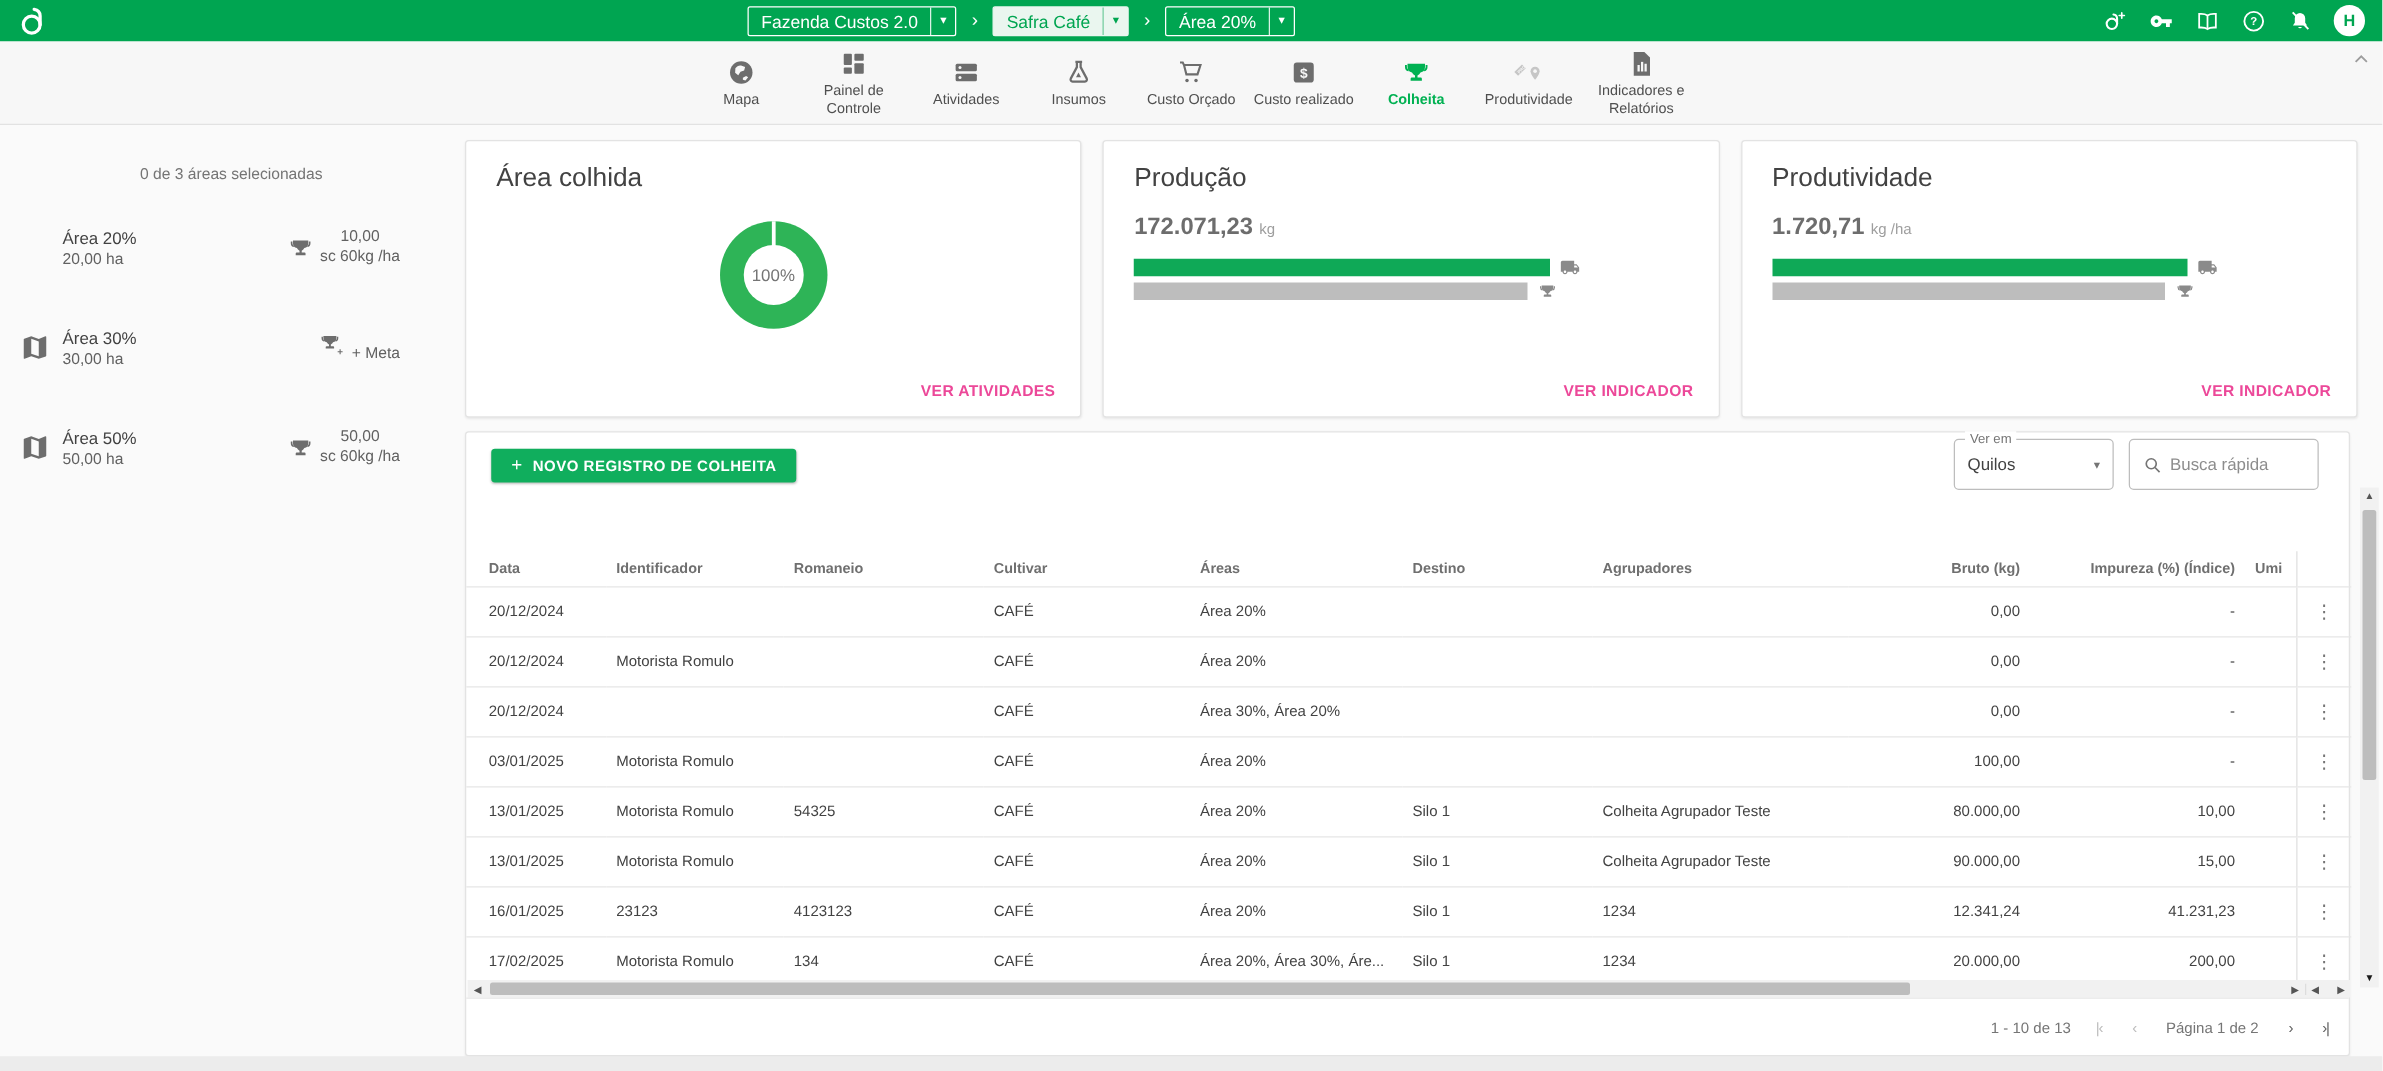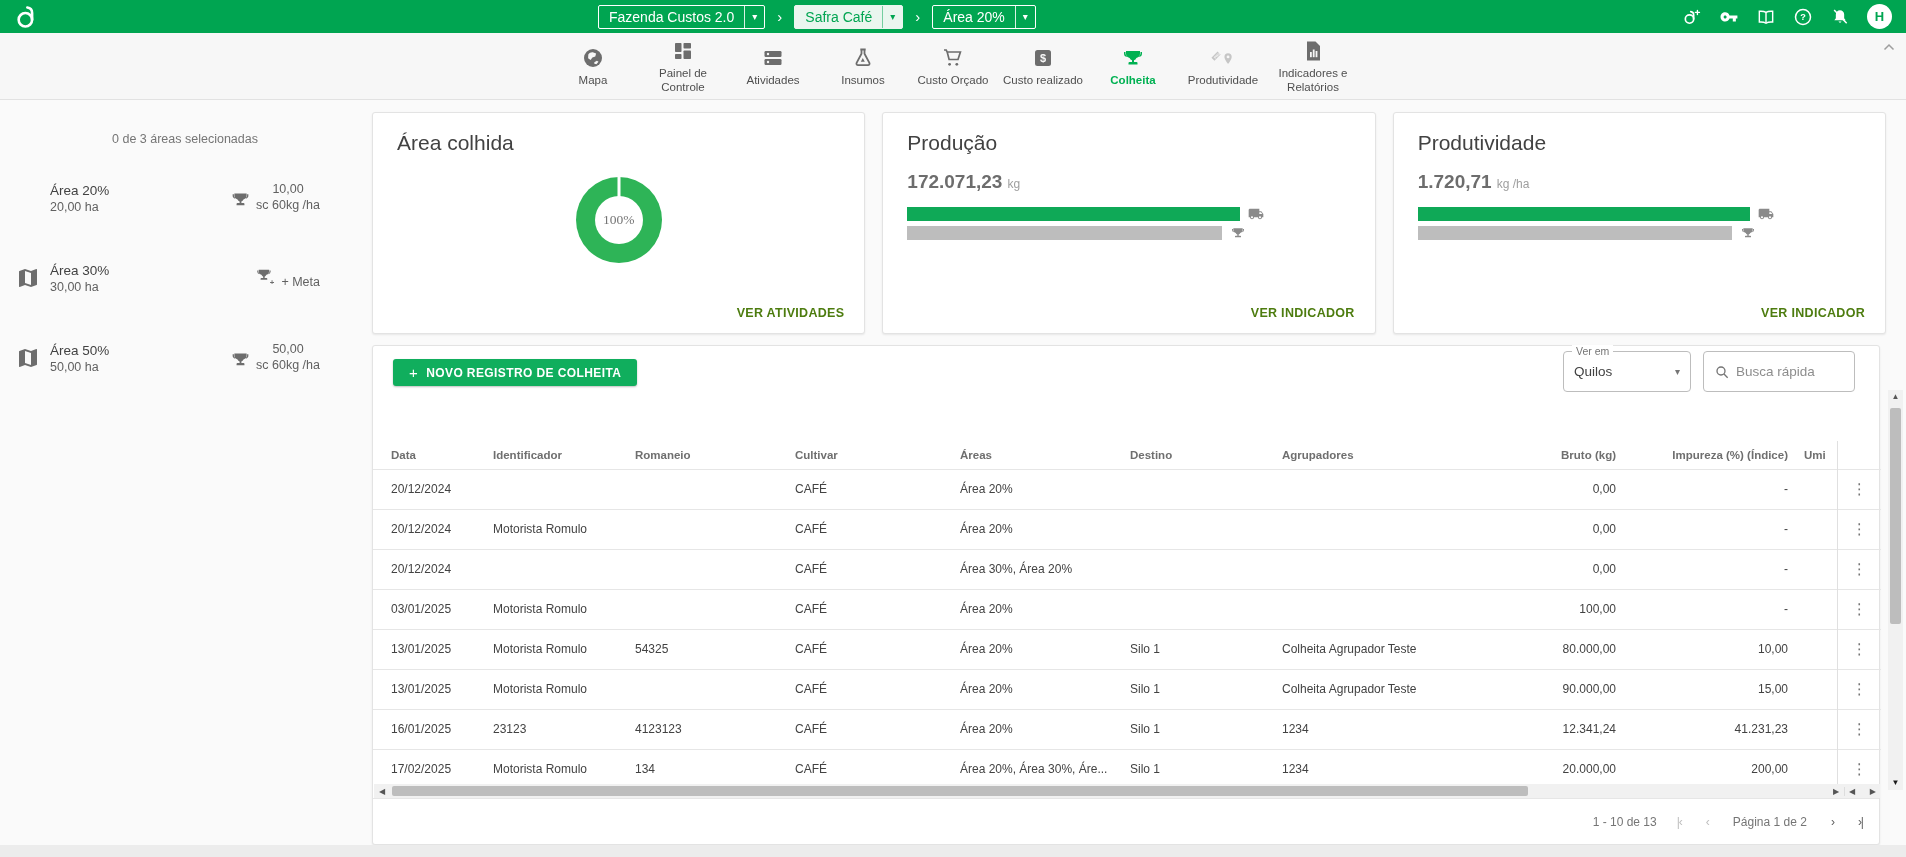"100%" .donut-hole { font-family: Liberation Serif, serif -> none }
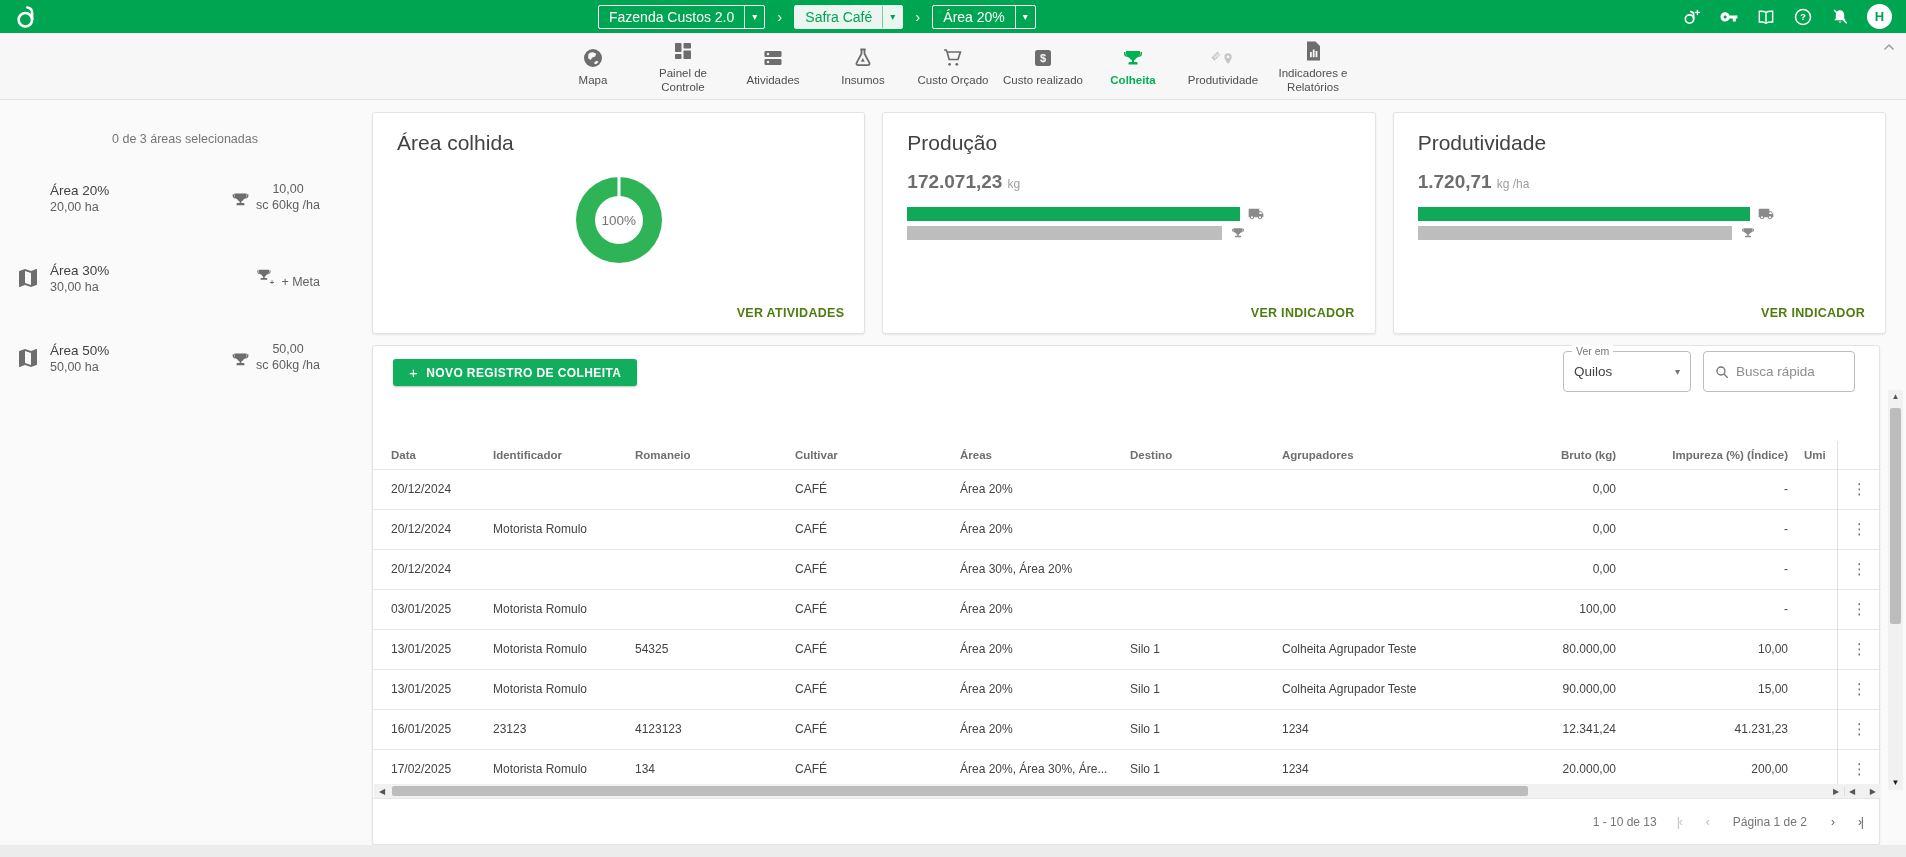"VER ATIVIDADES" .card-action { color: #4d7c0f -> #ec4899 }
